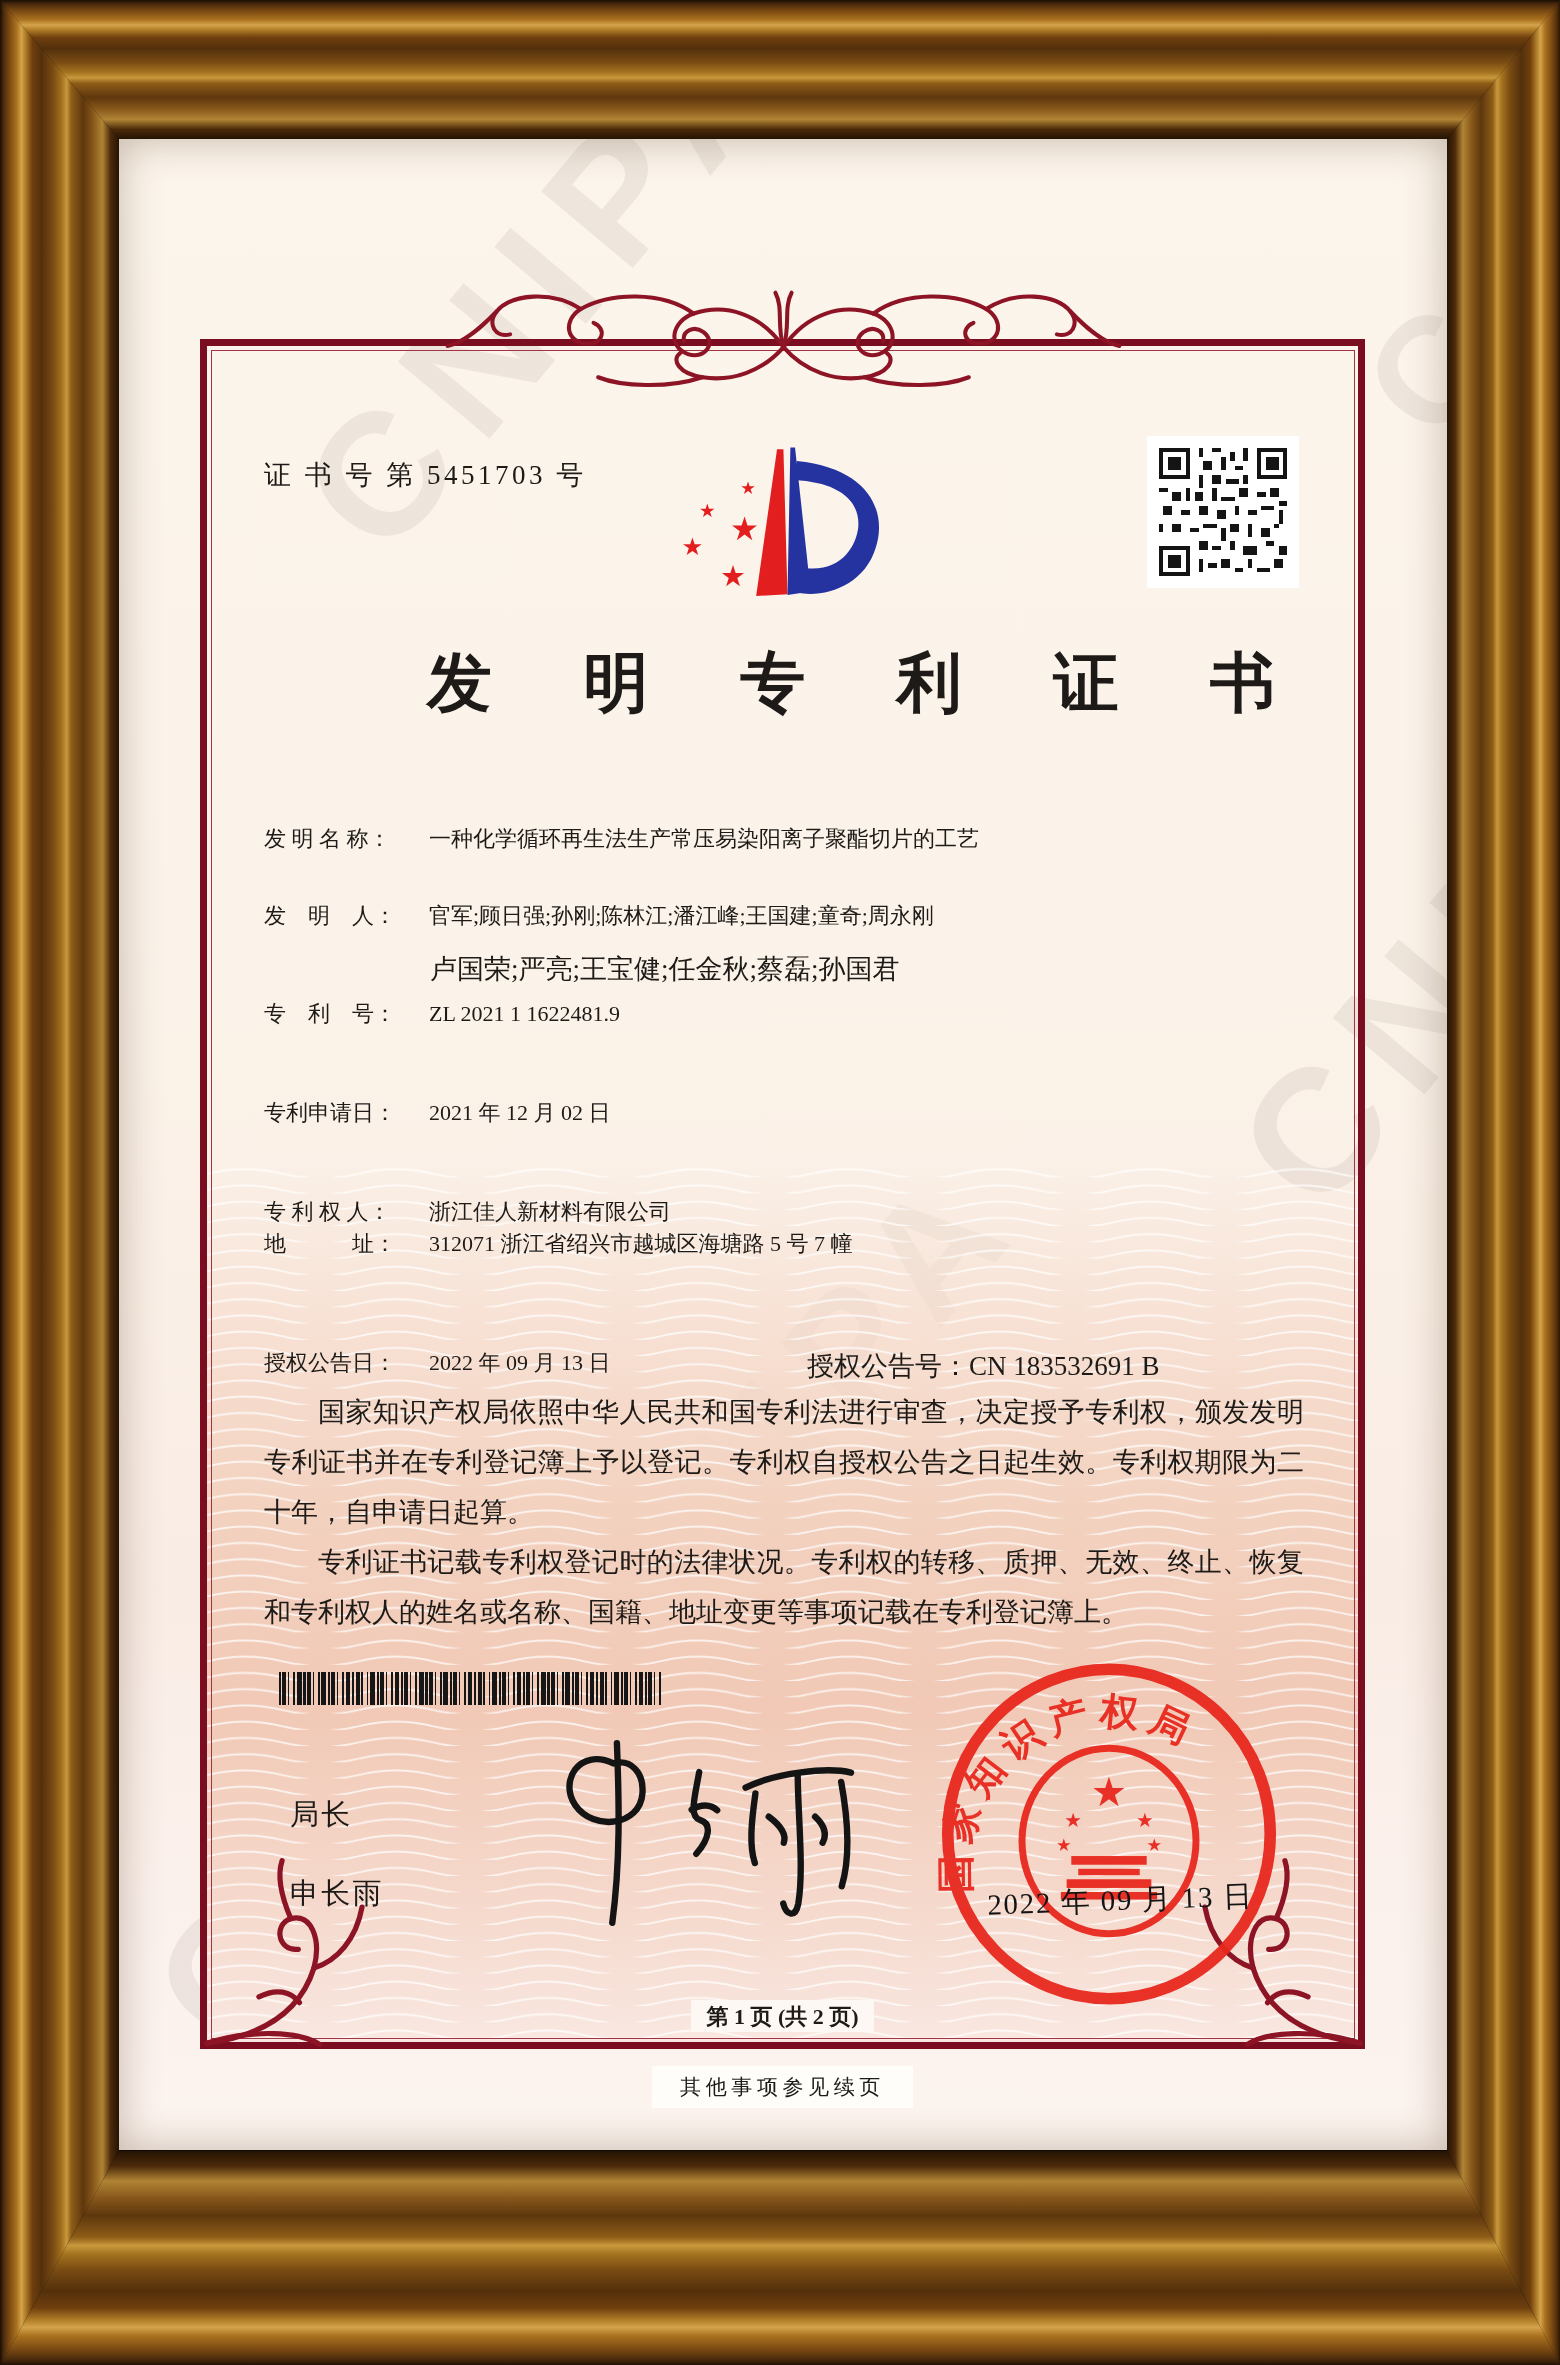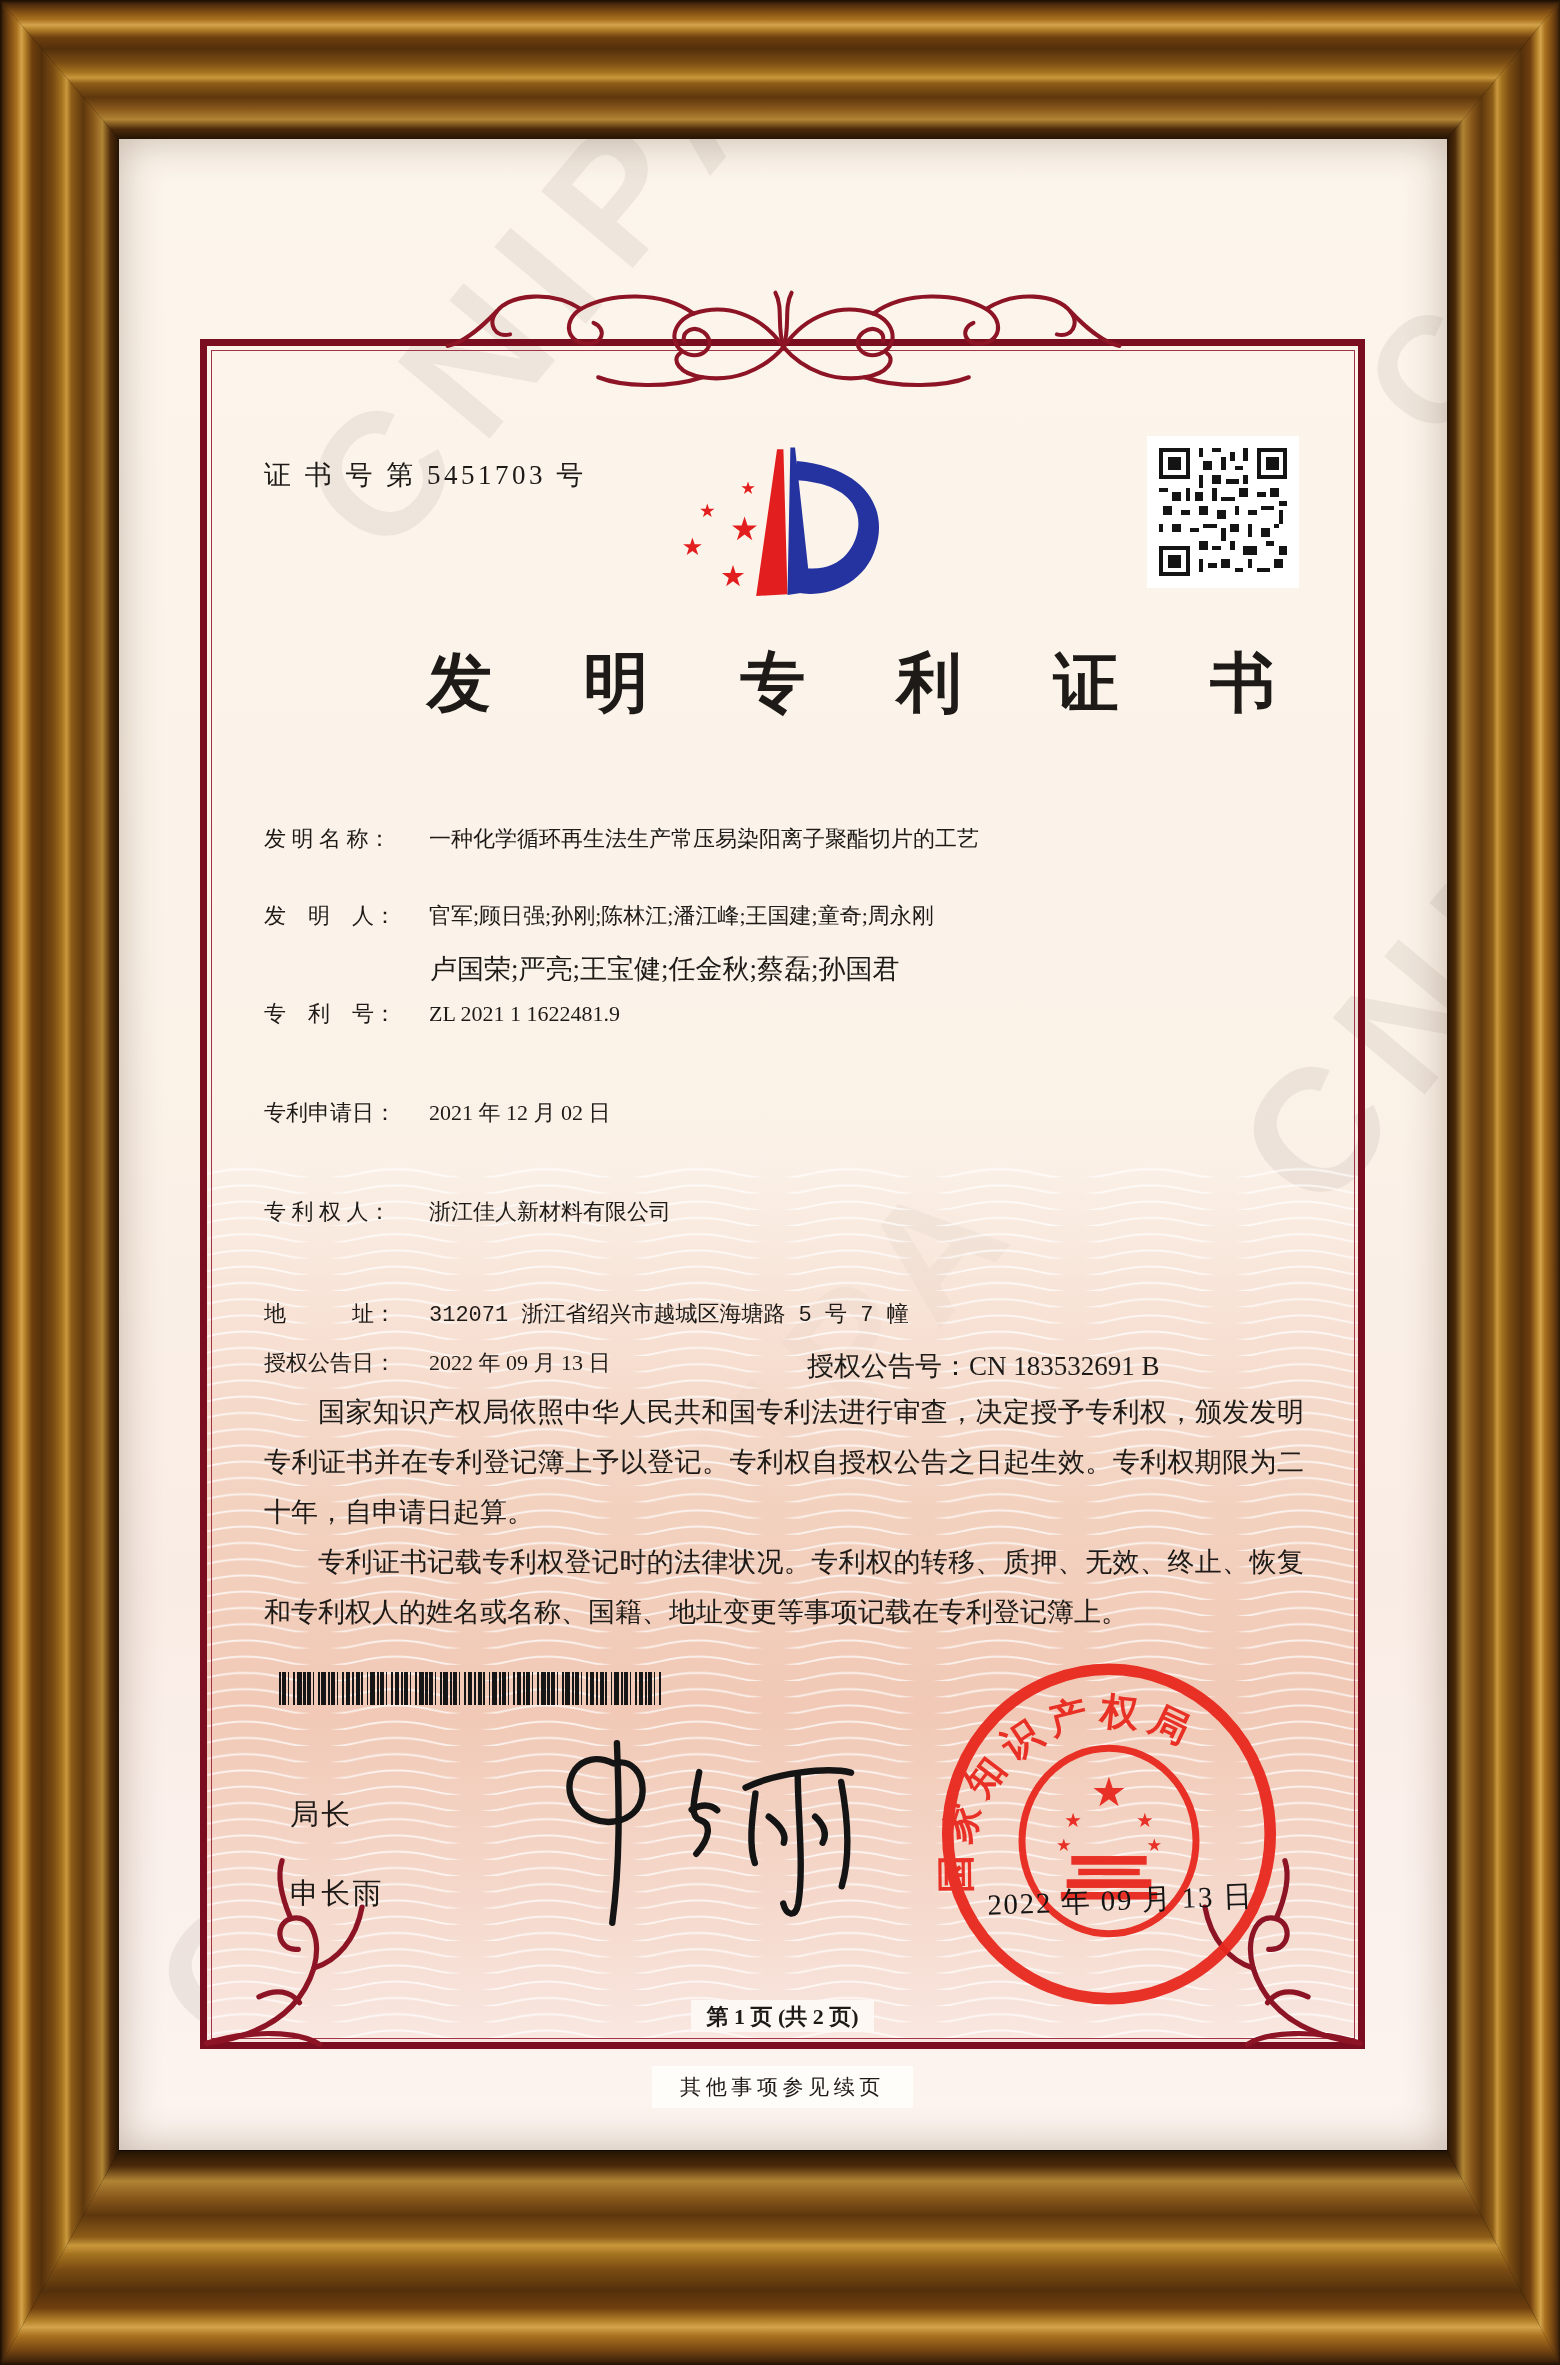"地 址： 312071 浙江省绍兴市越城区海塘路 5" div.row { font-family: Liberation Mono, monospace -> none; top: 1160px -> 1090px }
